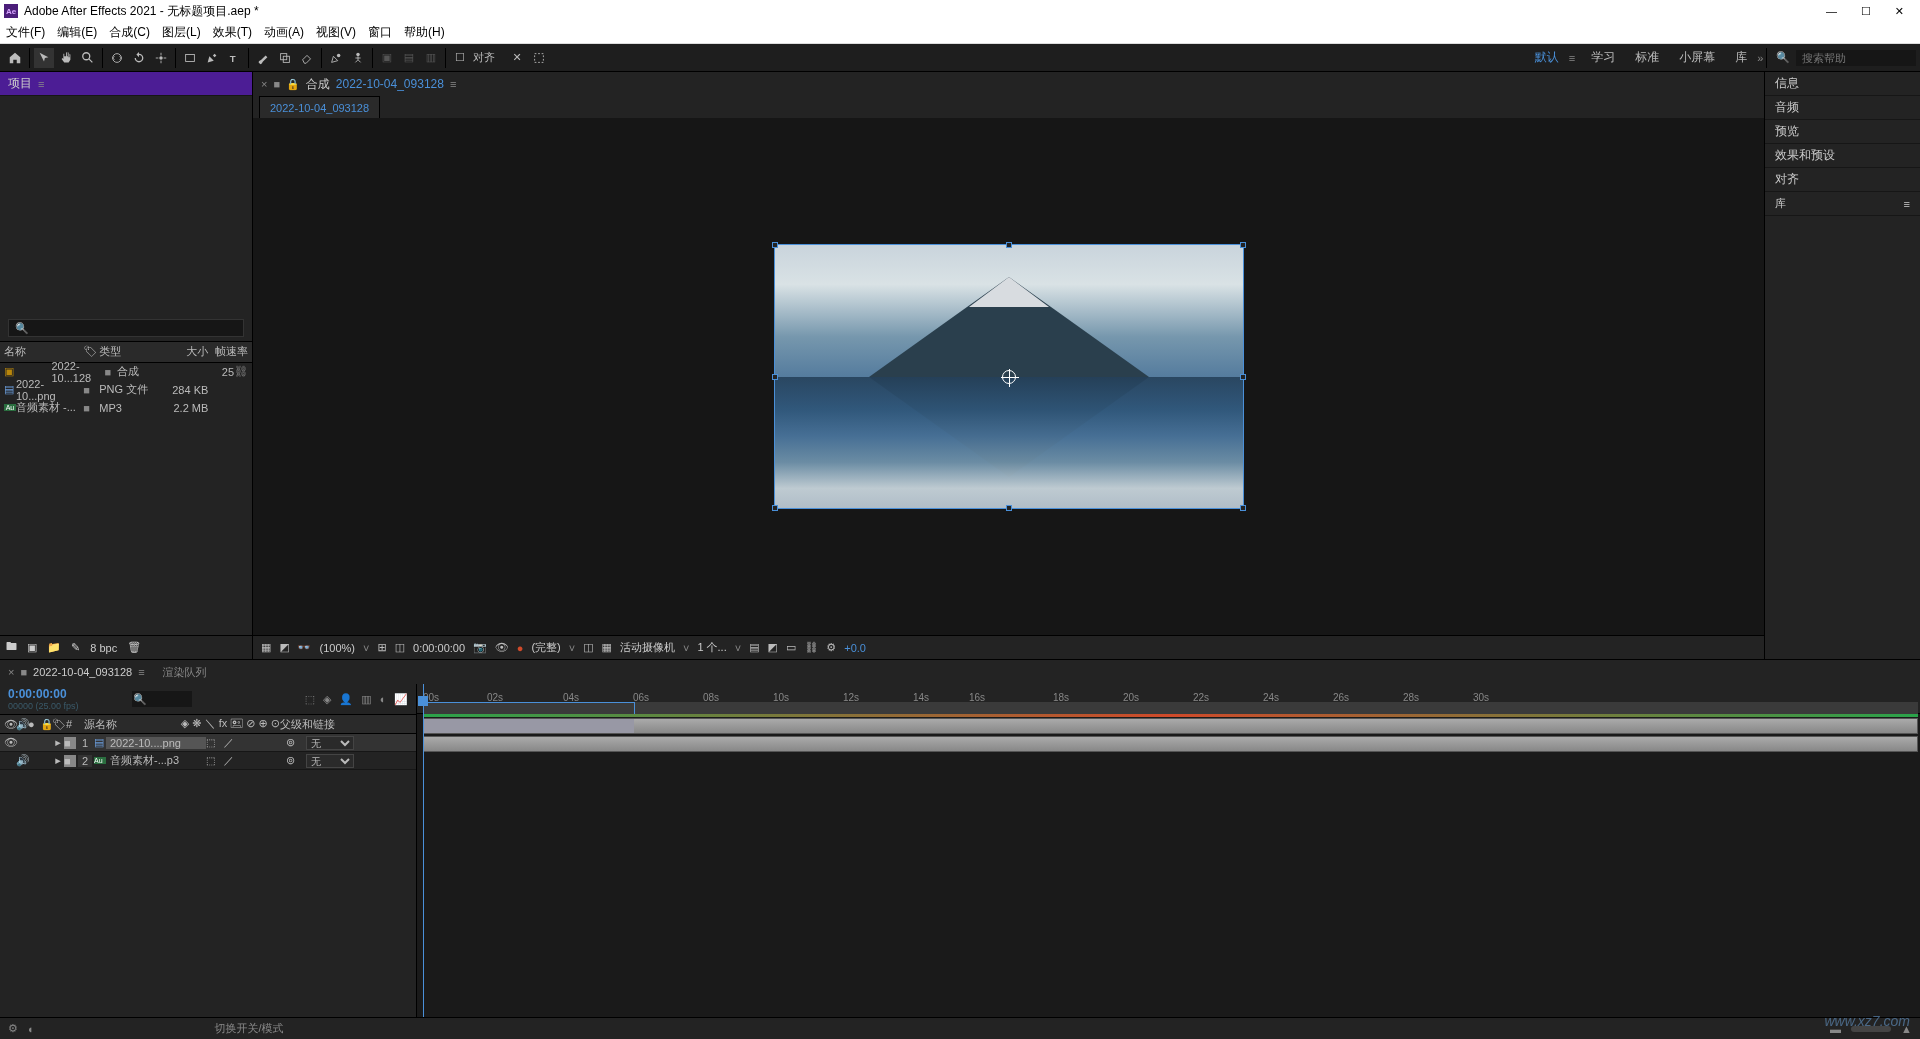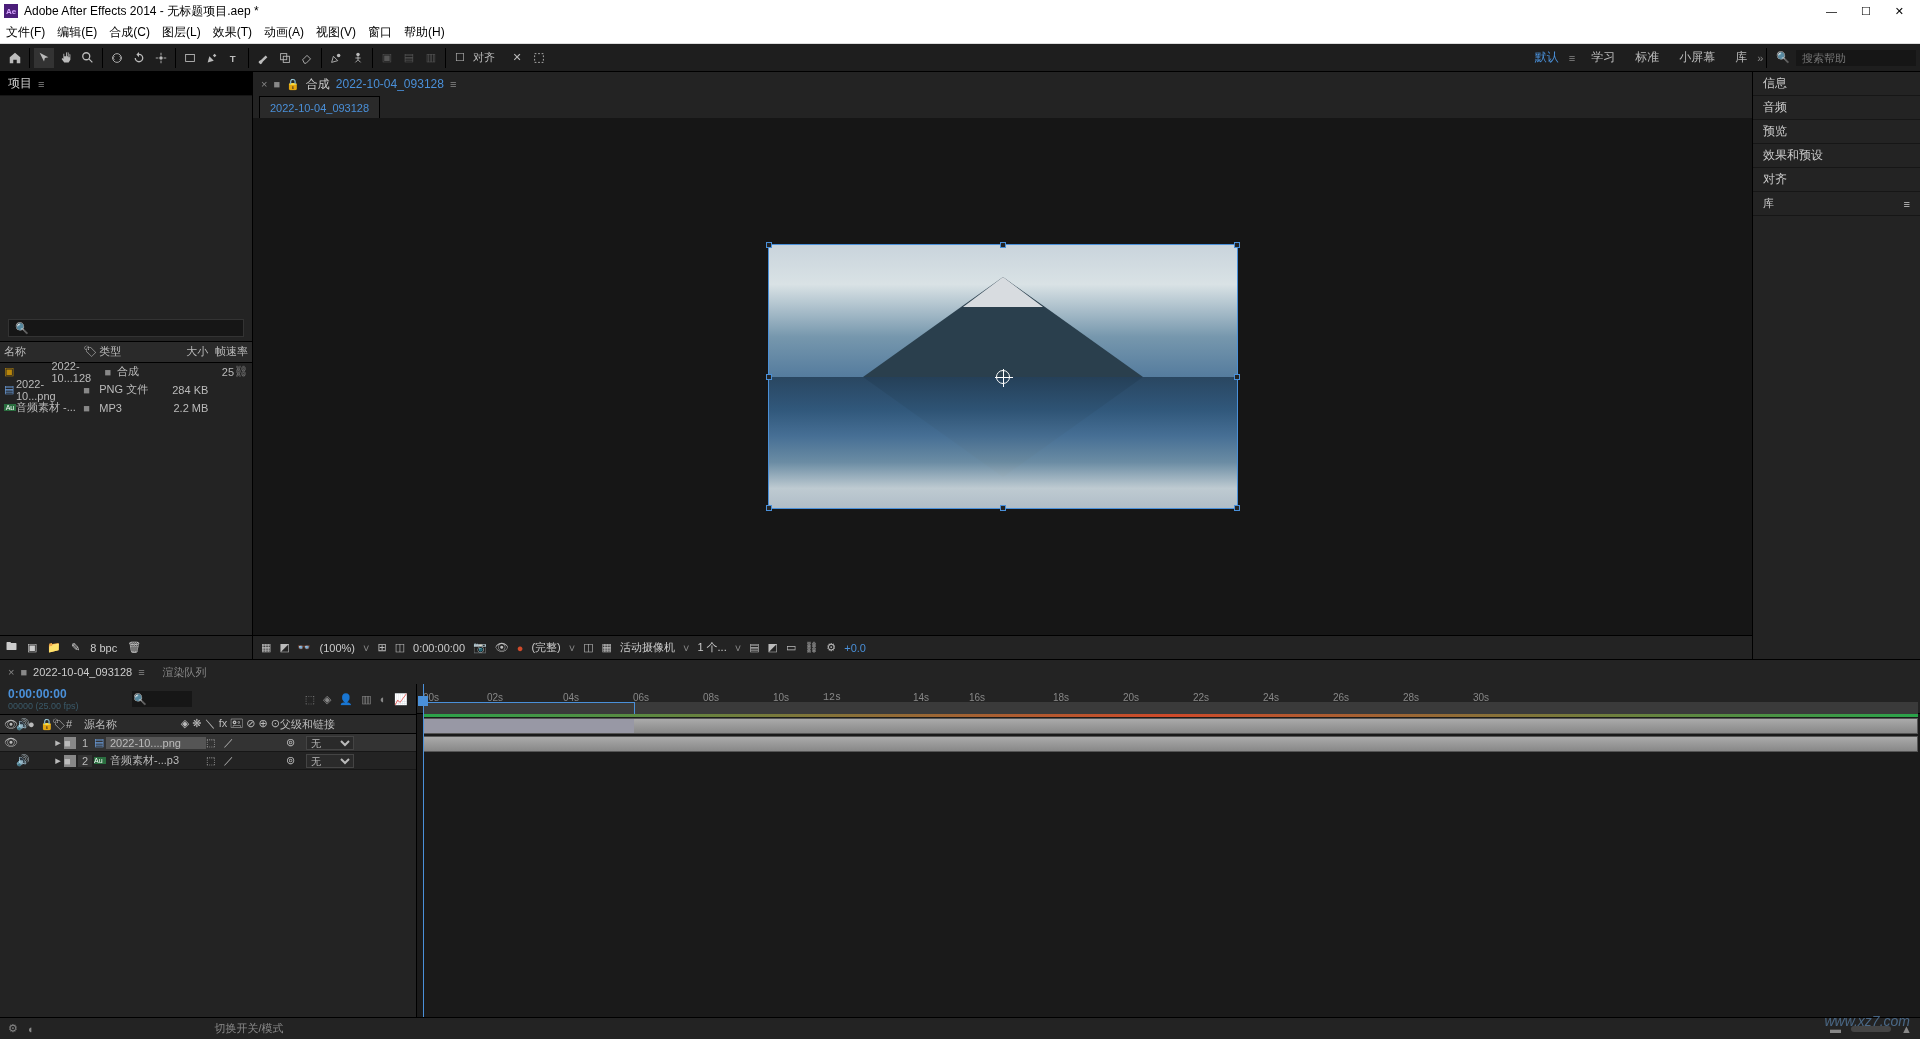"Adobe After Effects 2014 -" span.title { text: 2014 -> 2021 }
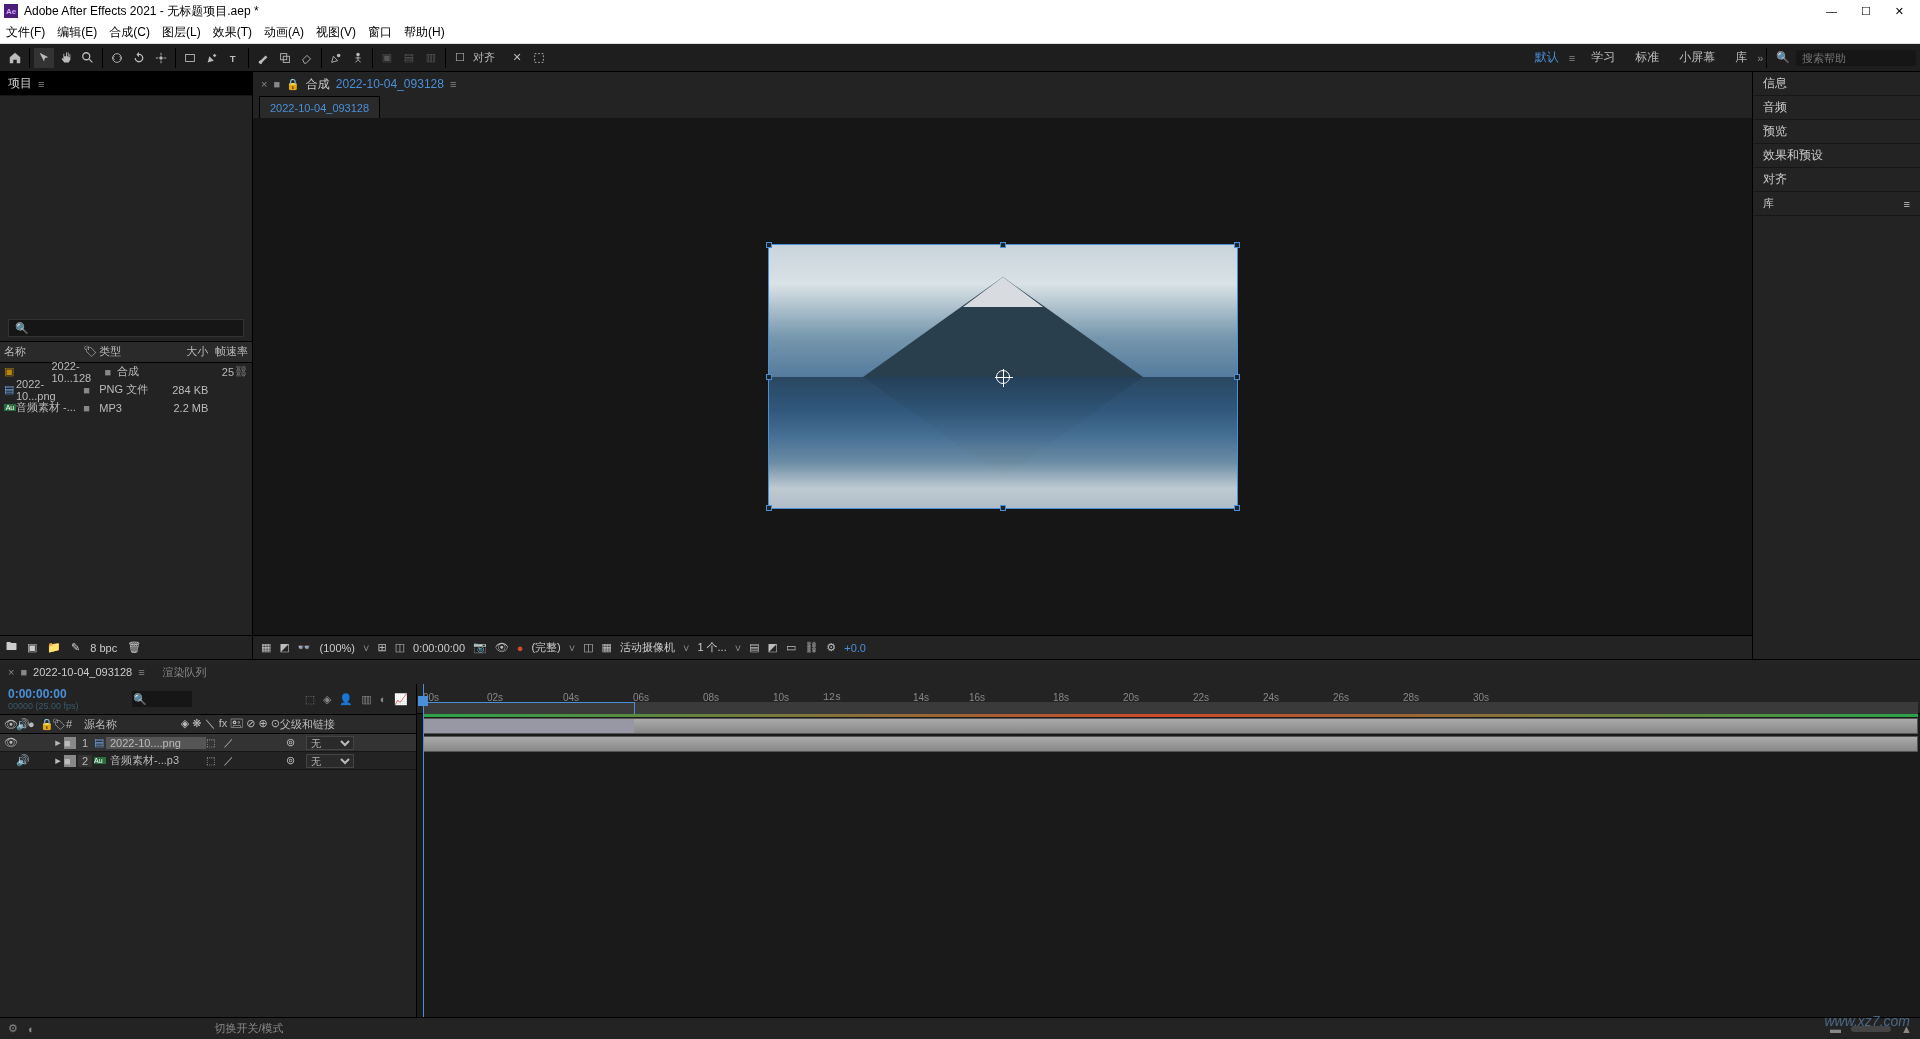"项目" .panel-header { background: #000000 -> #4c1d95 }
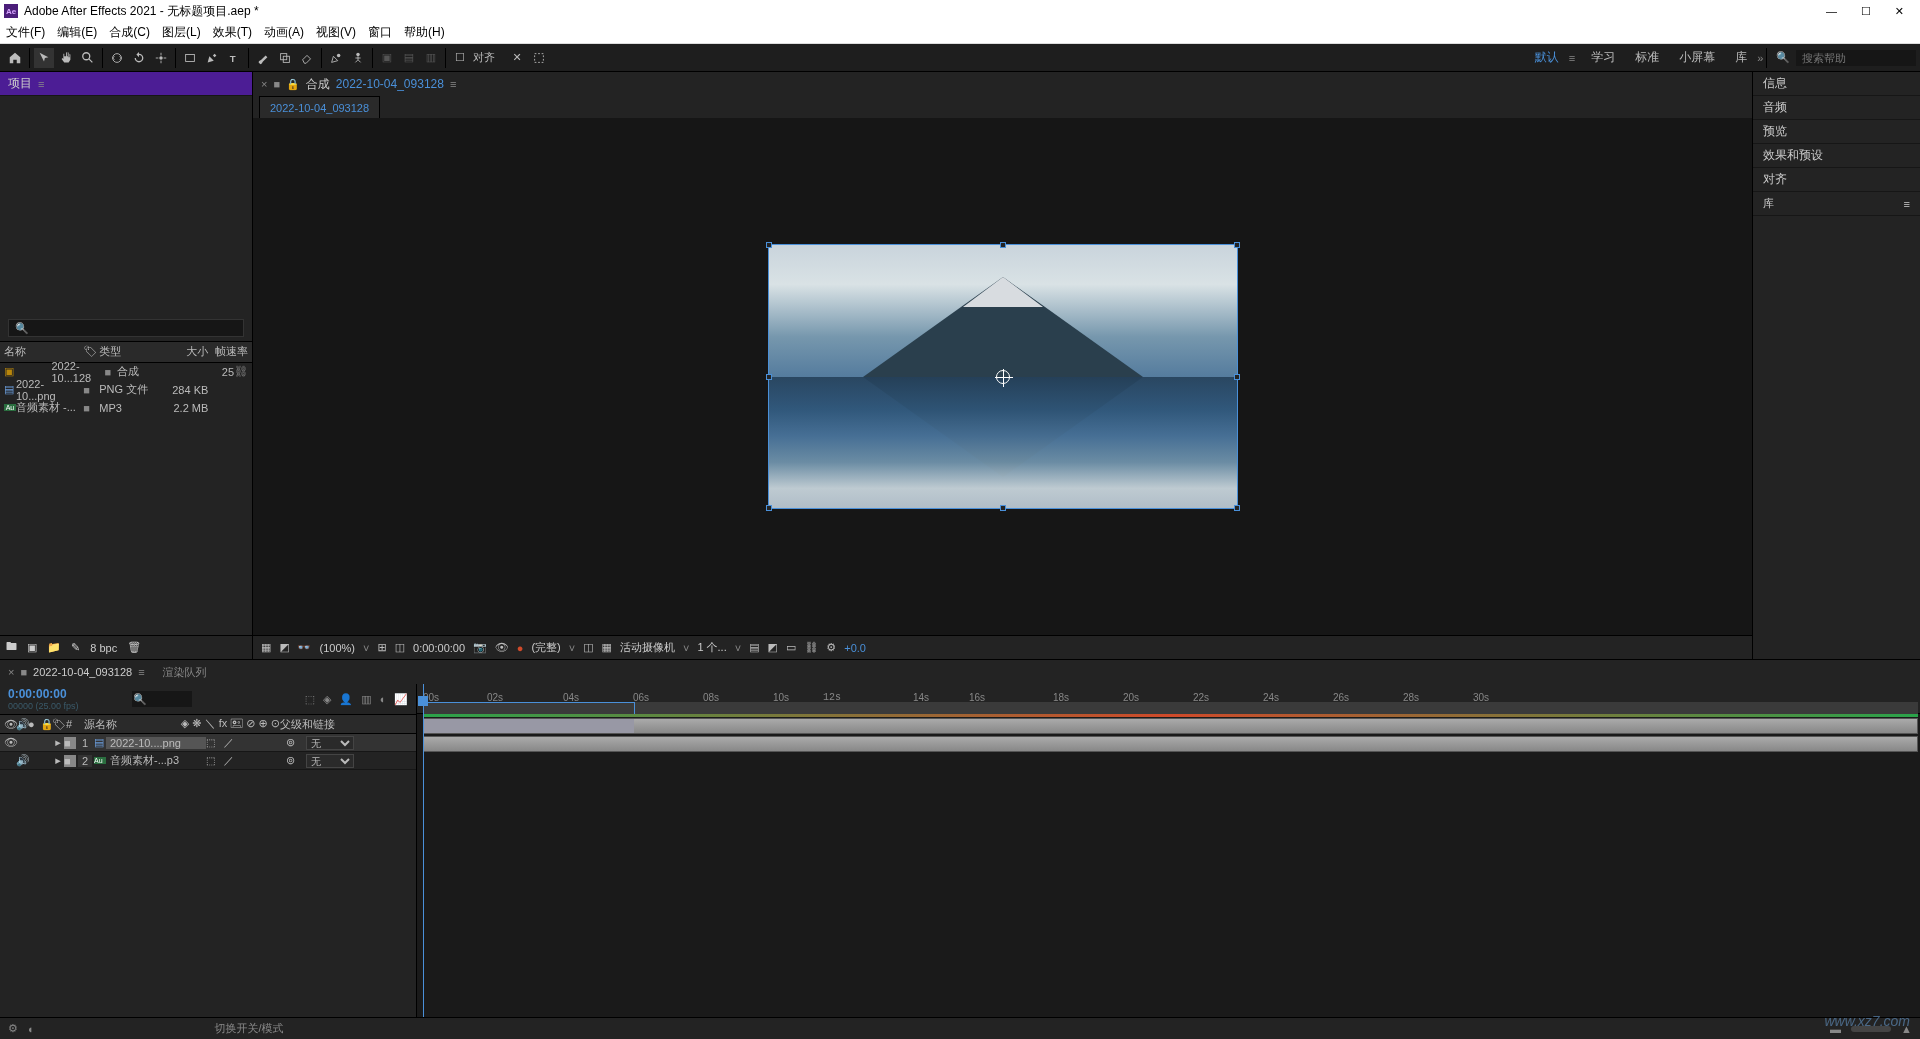"信息" .right-panel { width: 168px -> 156px }
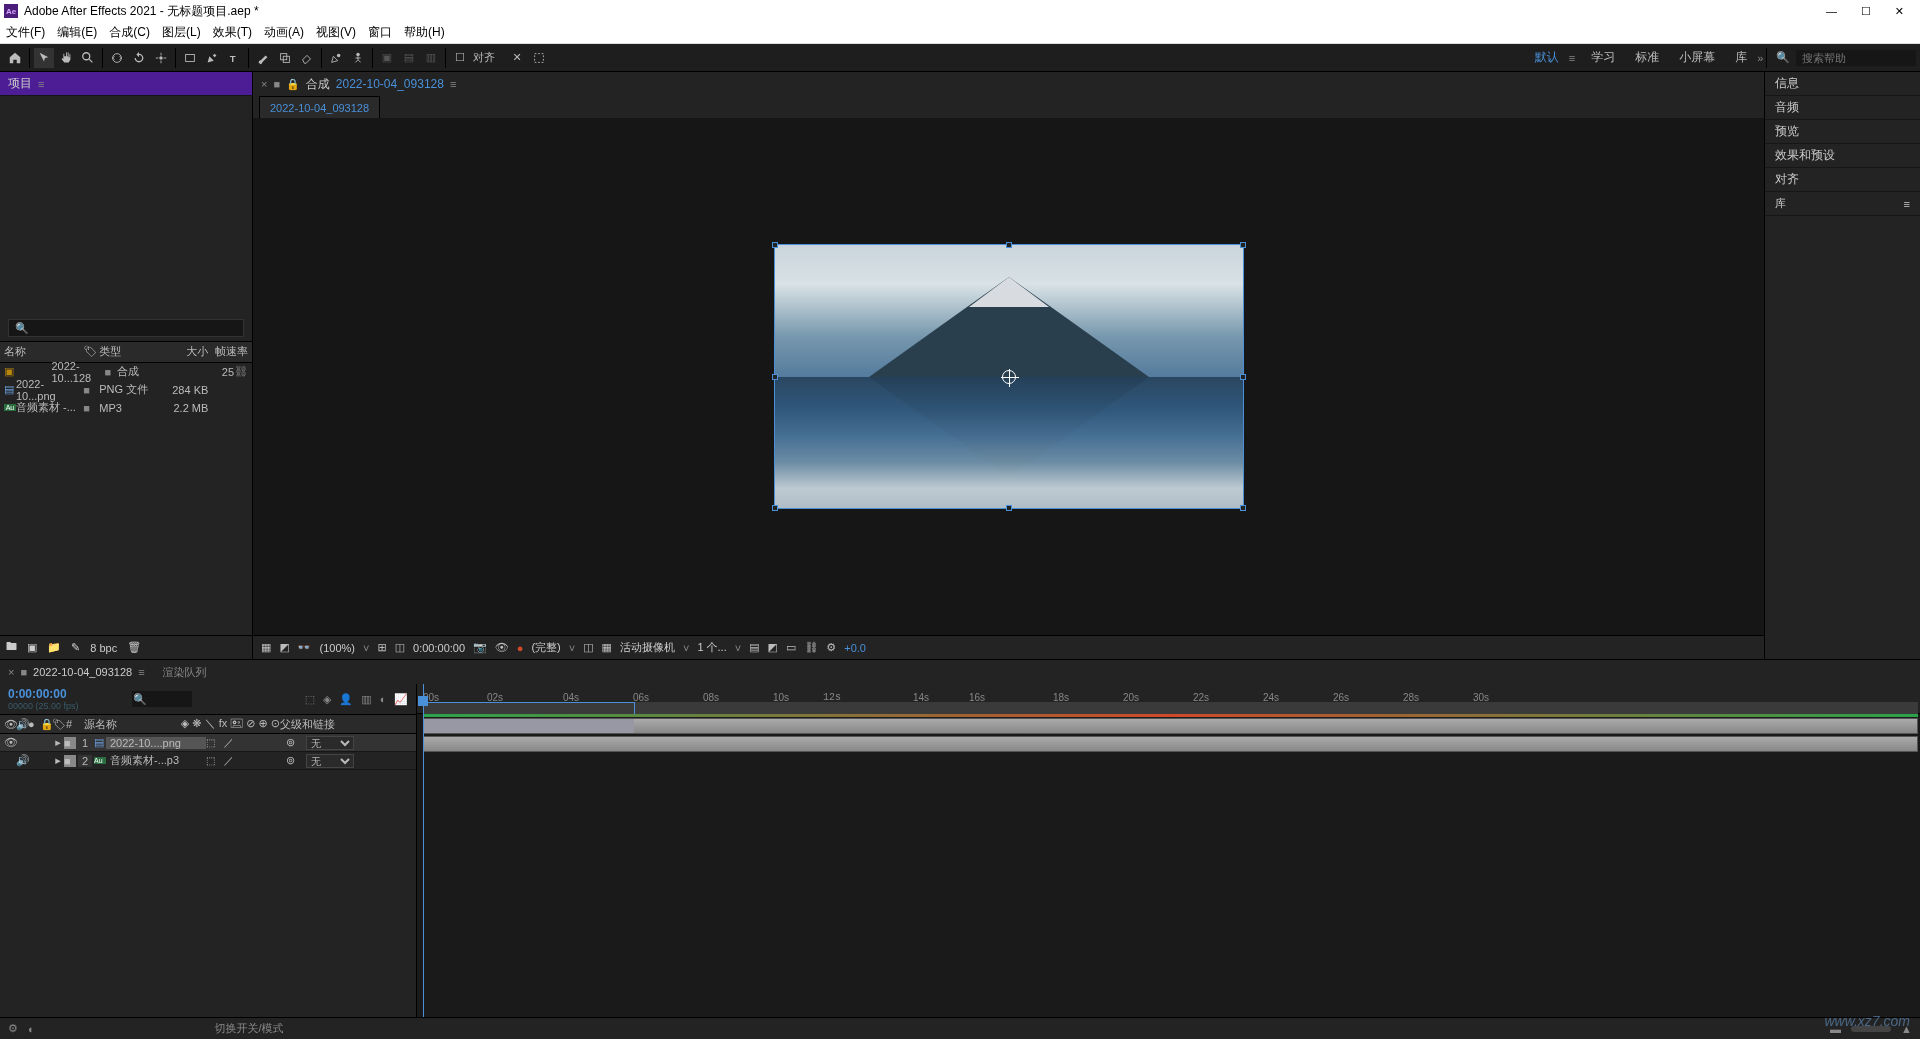"12s" span.tick { font-family: Liberation Mono, monospace -> none; left: 406px -> 426px }
